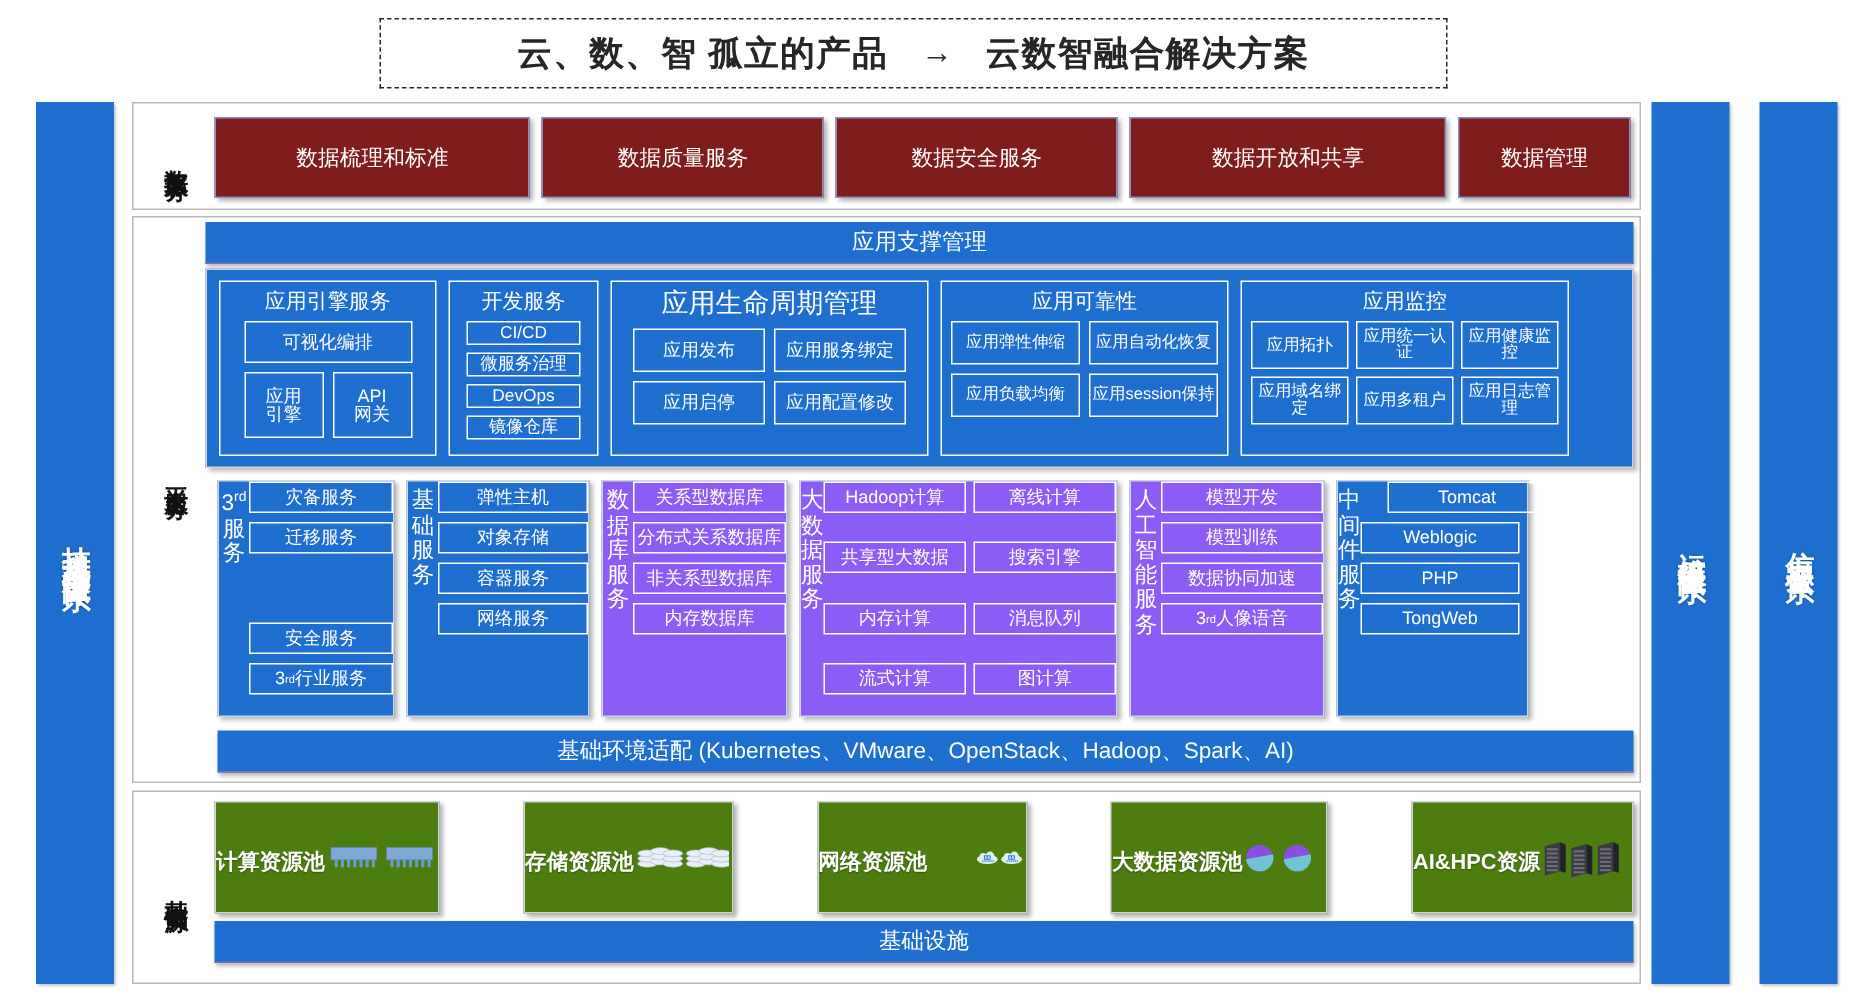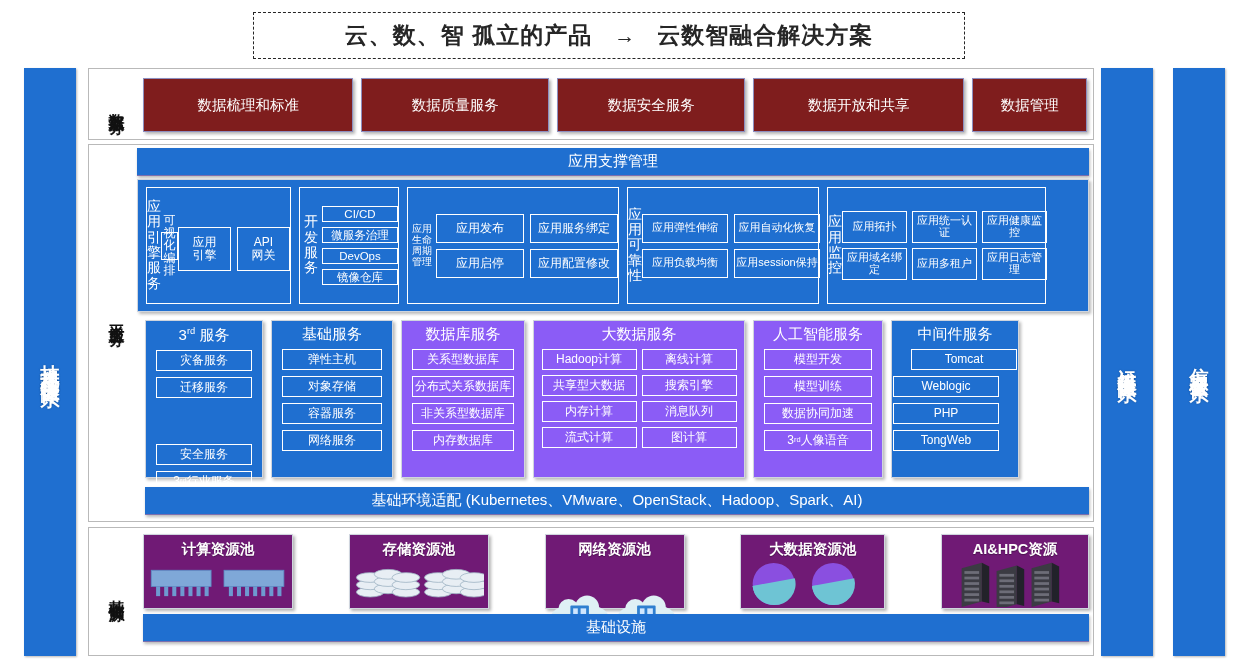"应用引擎服务" .panel { flex-direction: row -> column }
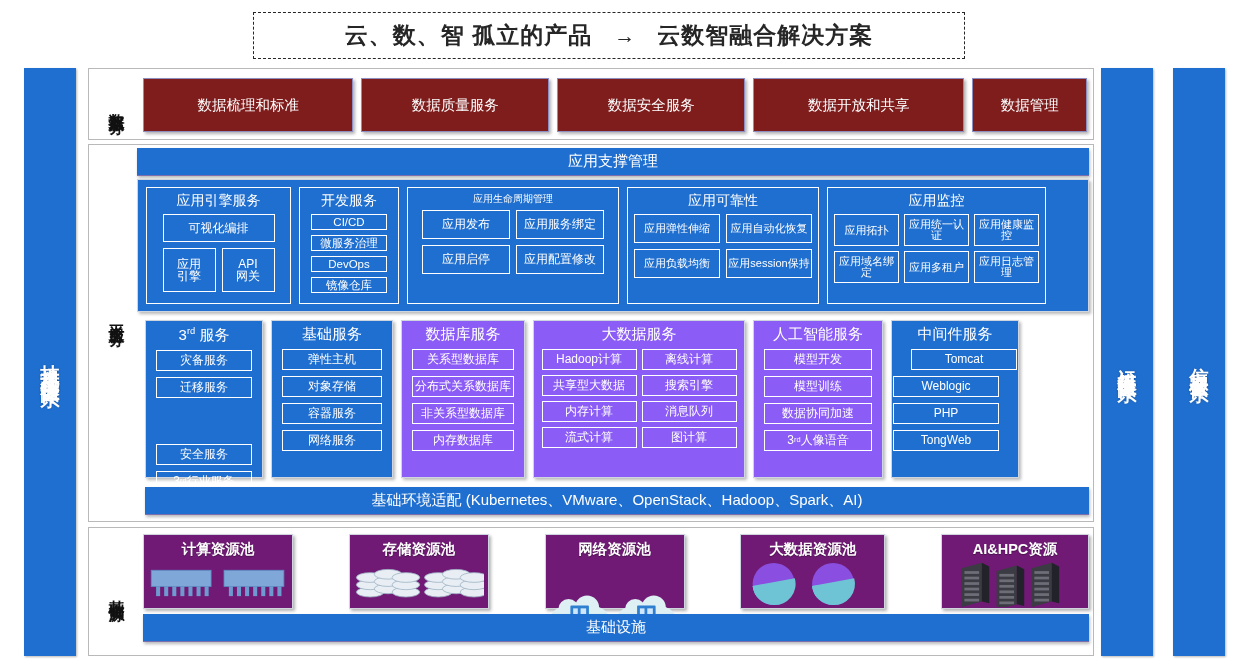"应用生命周期管理" div.group-title { font-size: 10px -> 18px }
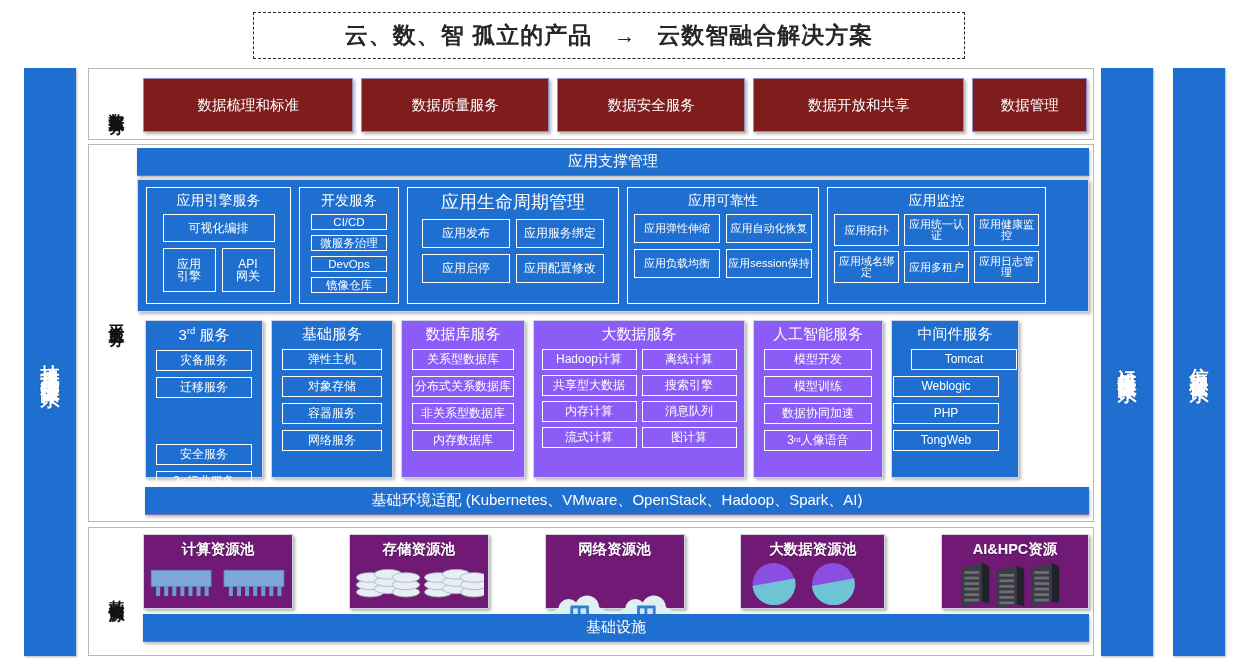"3rd 服务" .group { align-items: center -> none; flex-direction: column -> row }
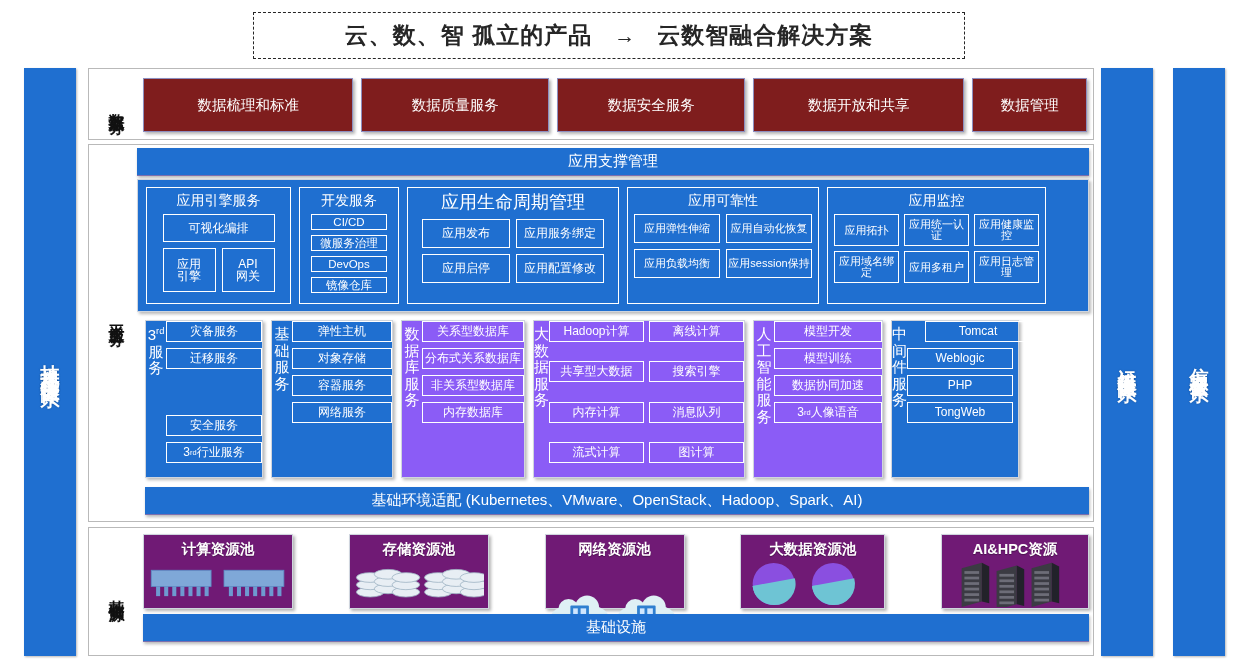"计算资源池" .respool { background: #701a75 -> #4d7c0f; flex-direction: column -> row }
